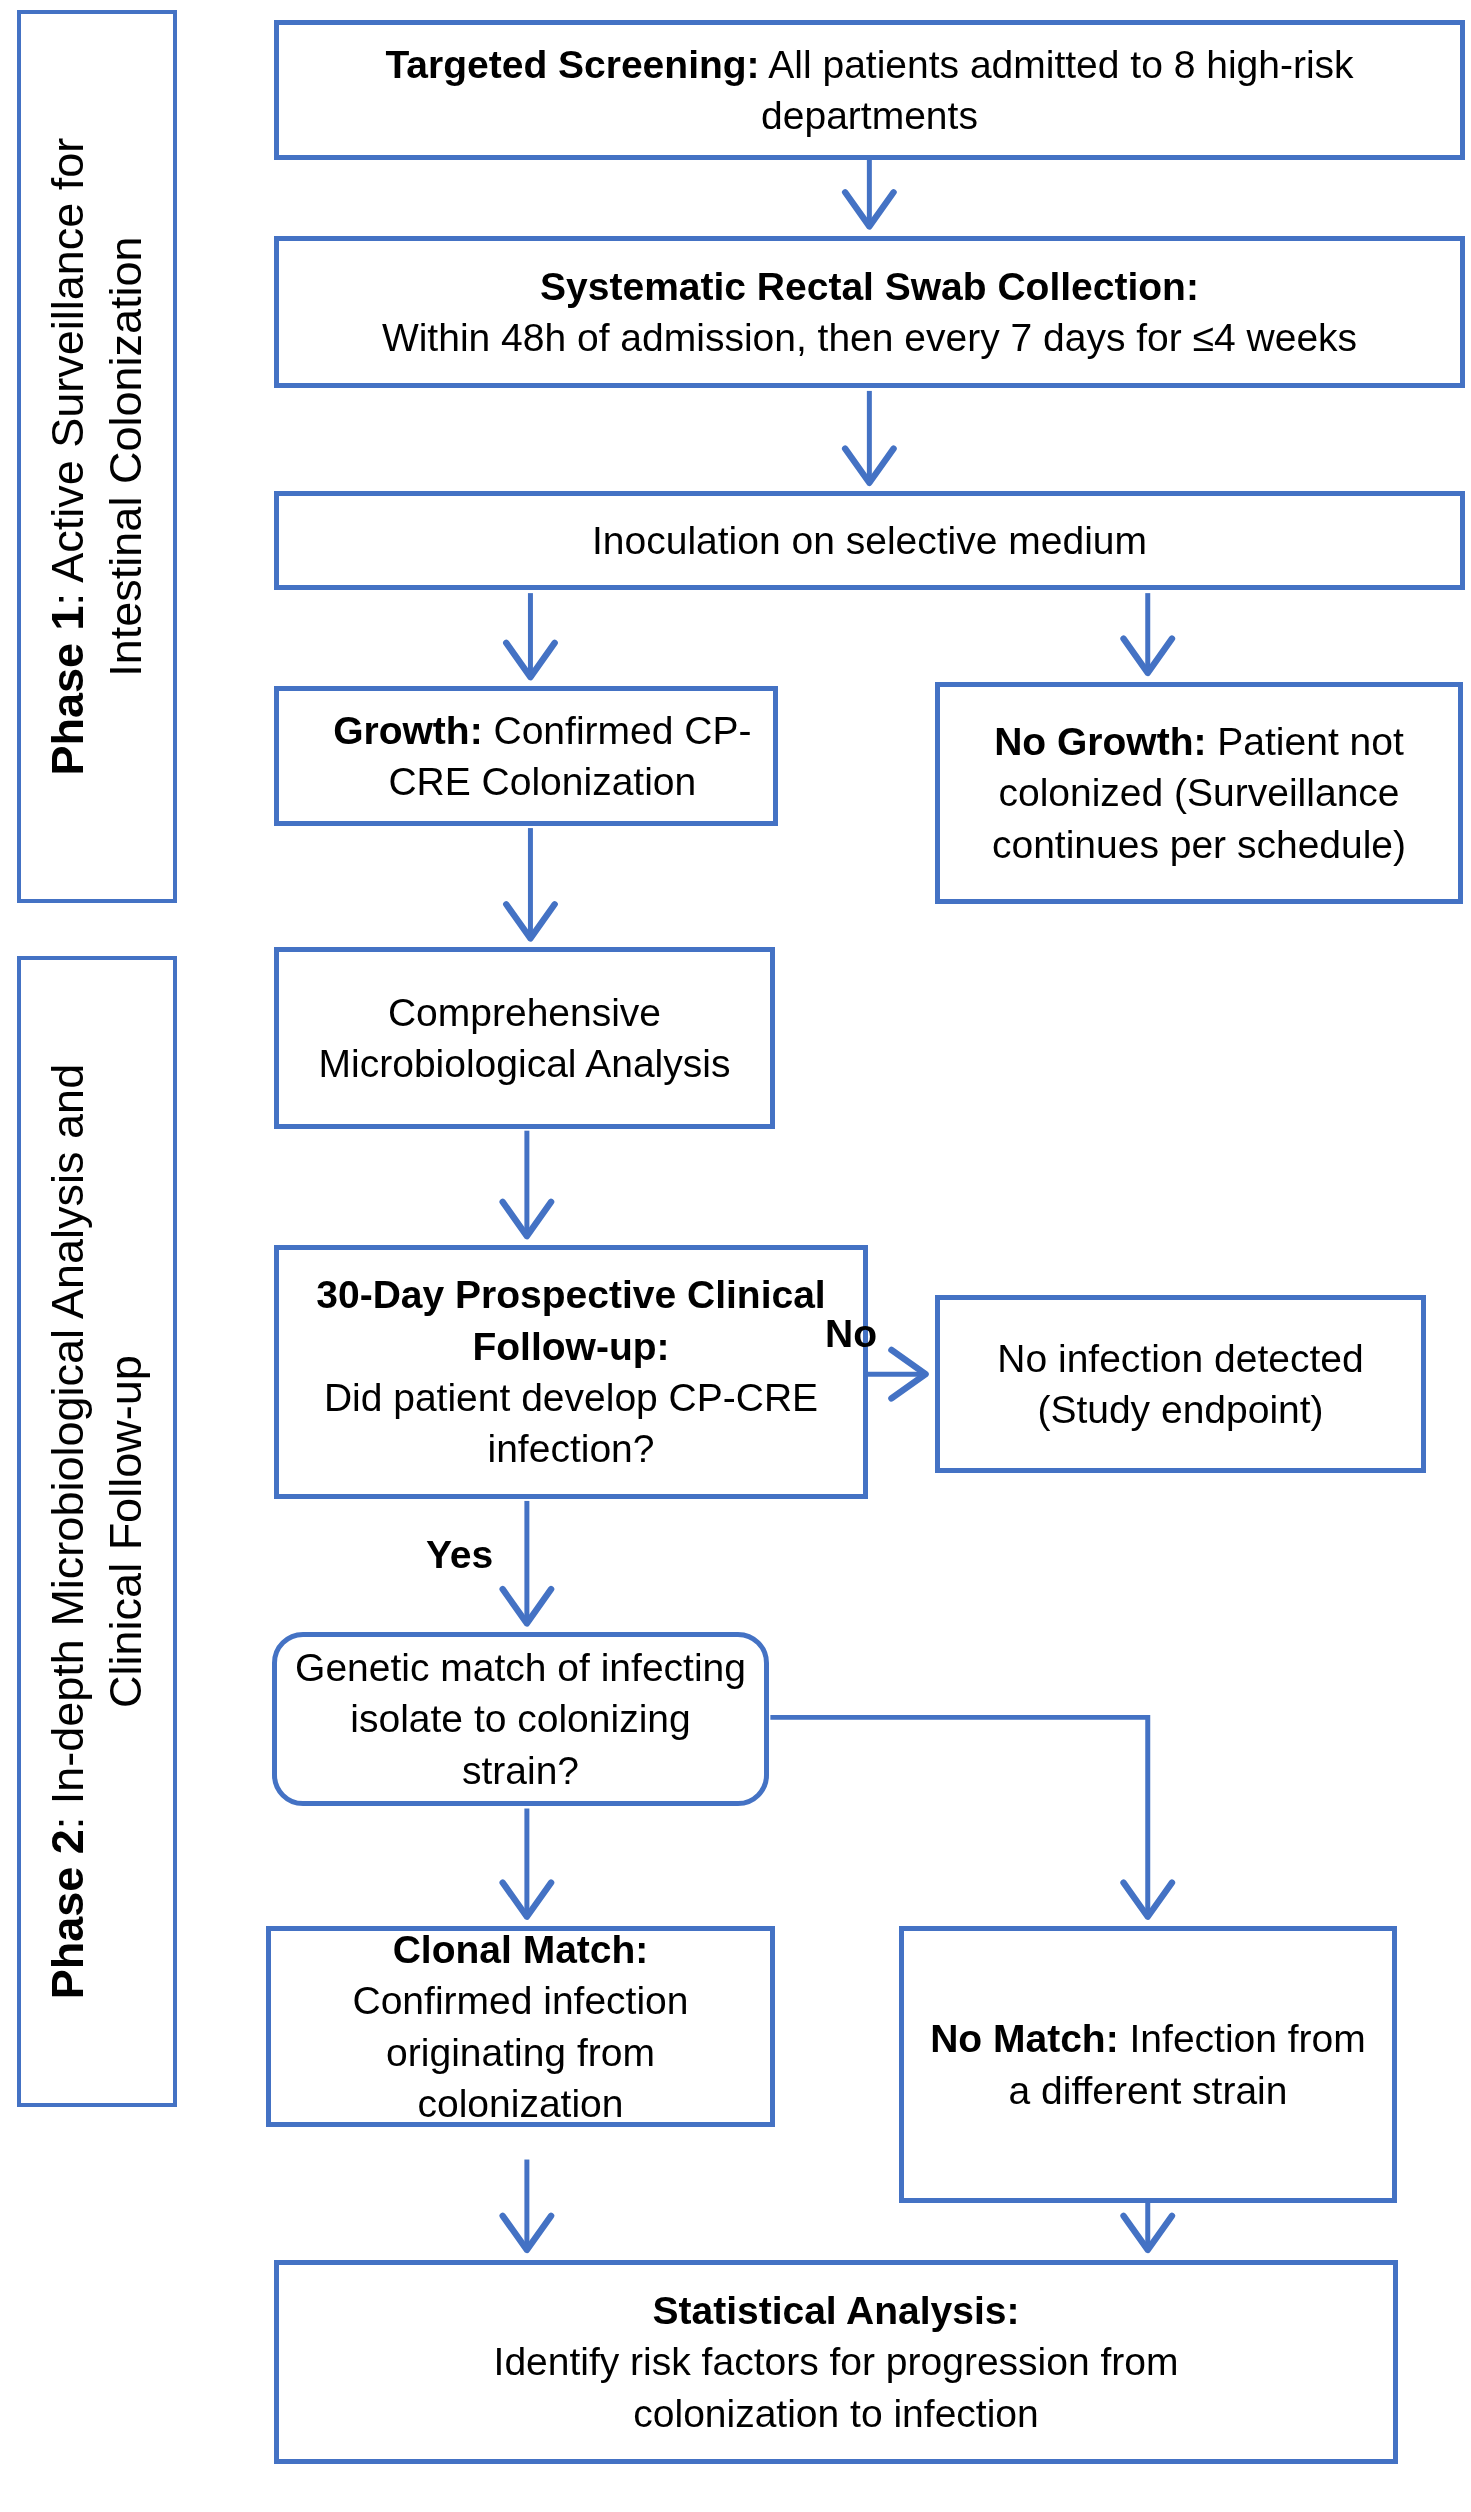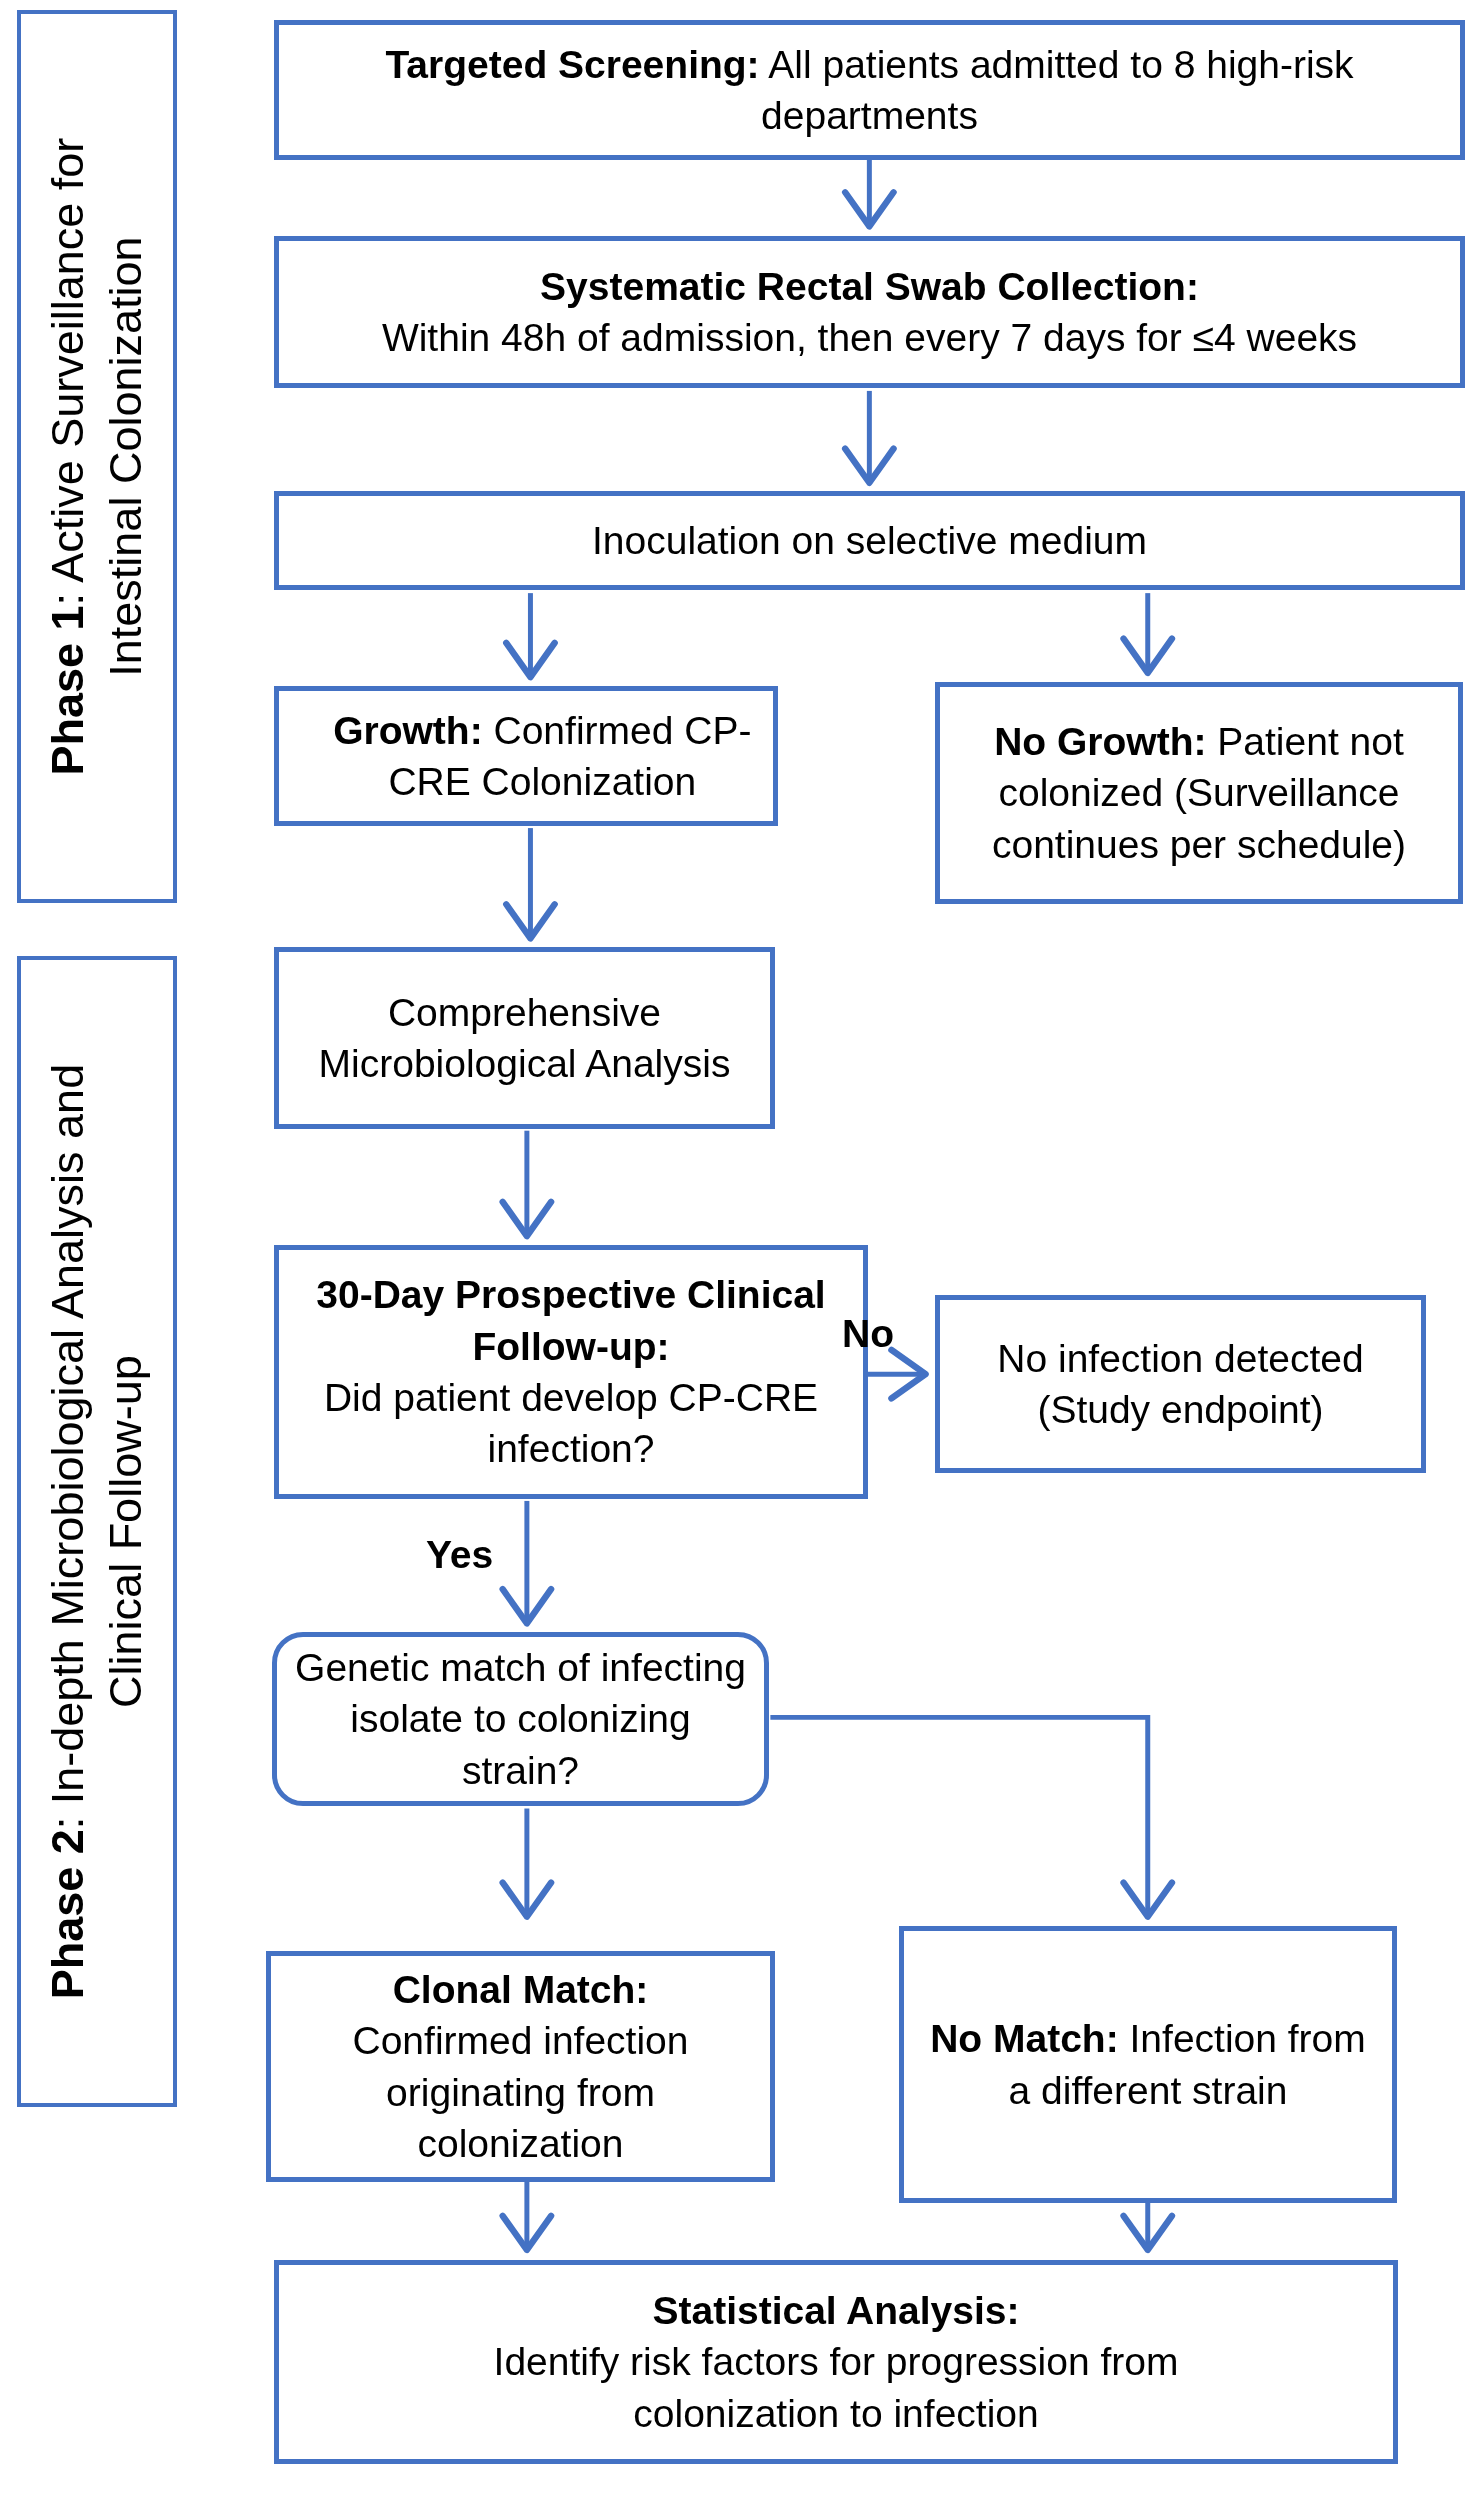"No" div.elabel { left: 811px -> 763px; text-align: none -> right }
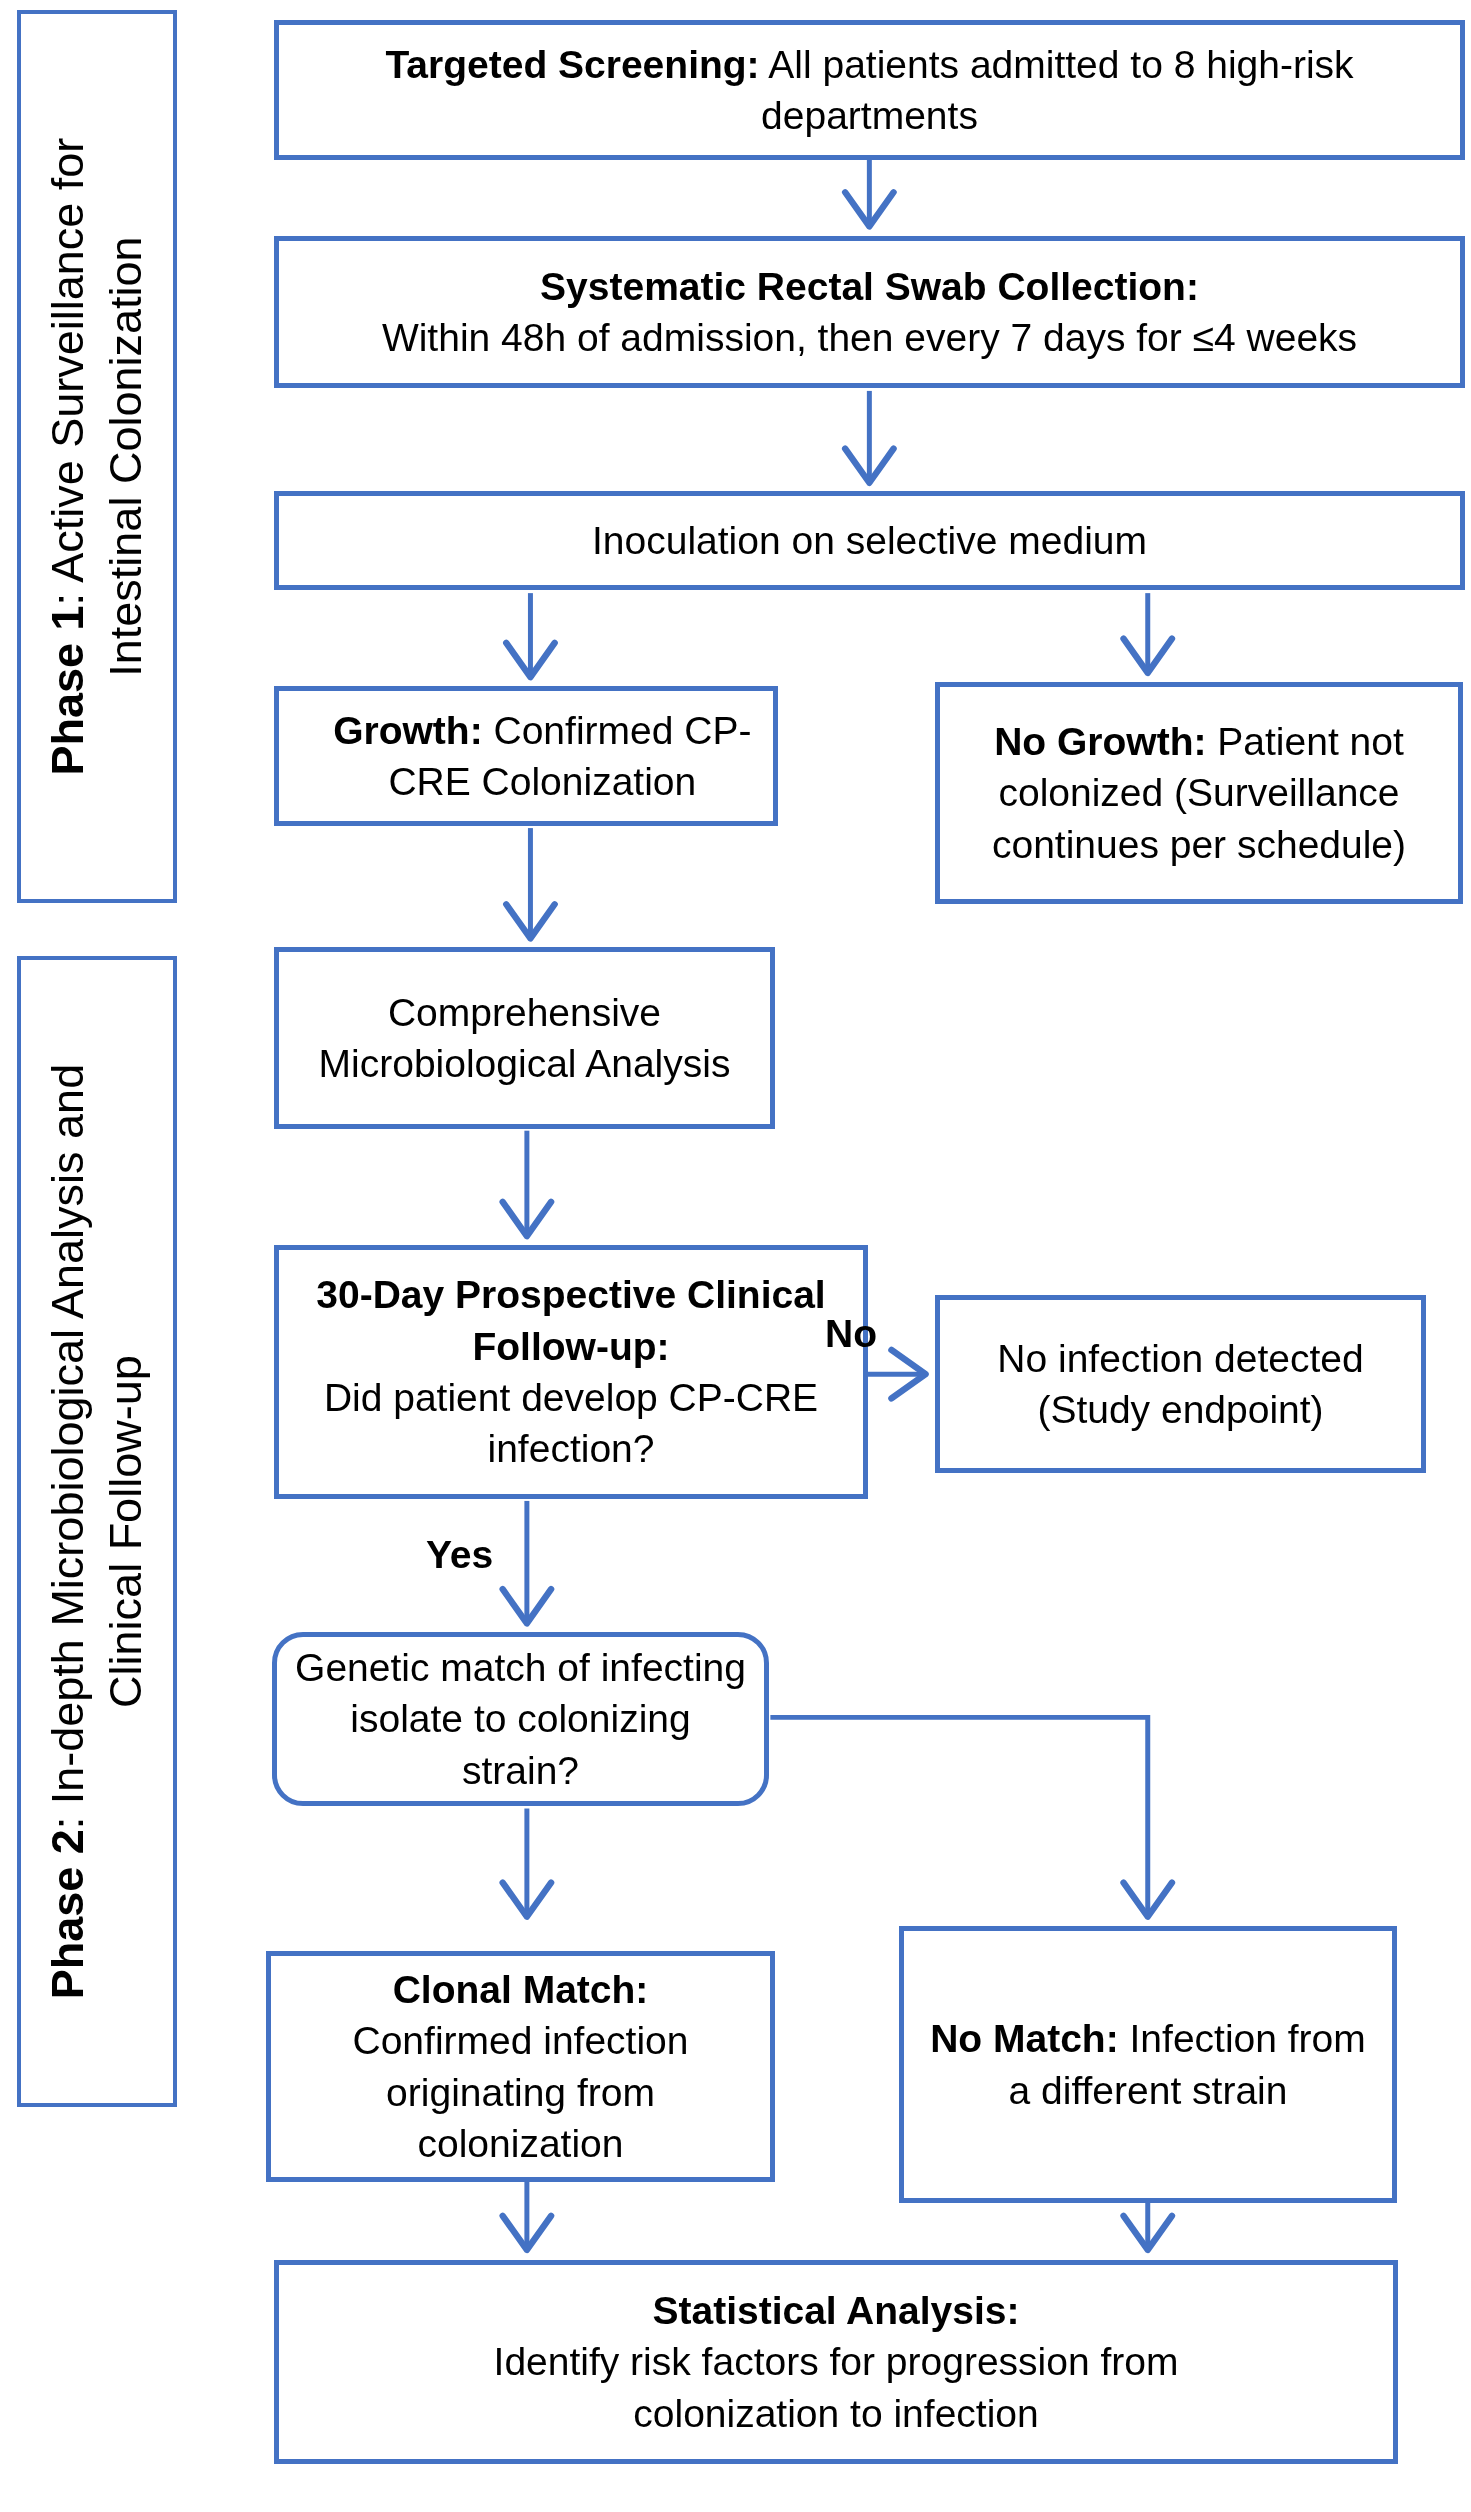"Clonal Match:" div.box { height: 231px -> 201px; margin-top: 25px -> none }
